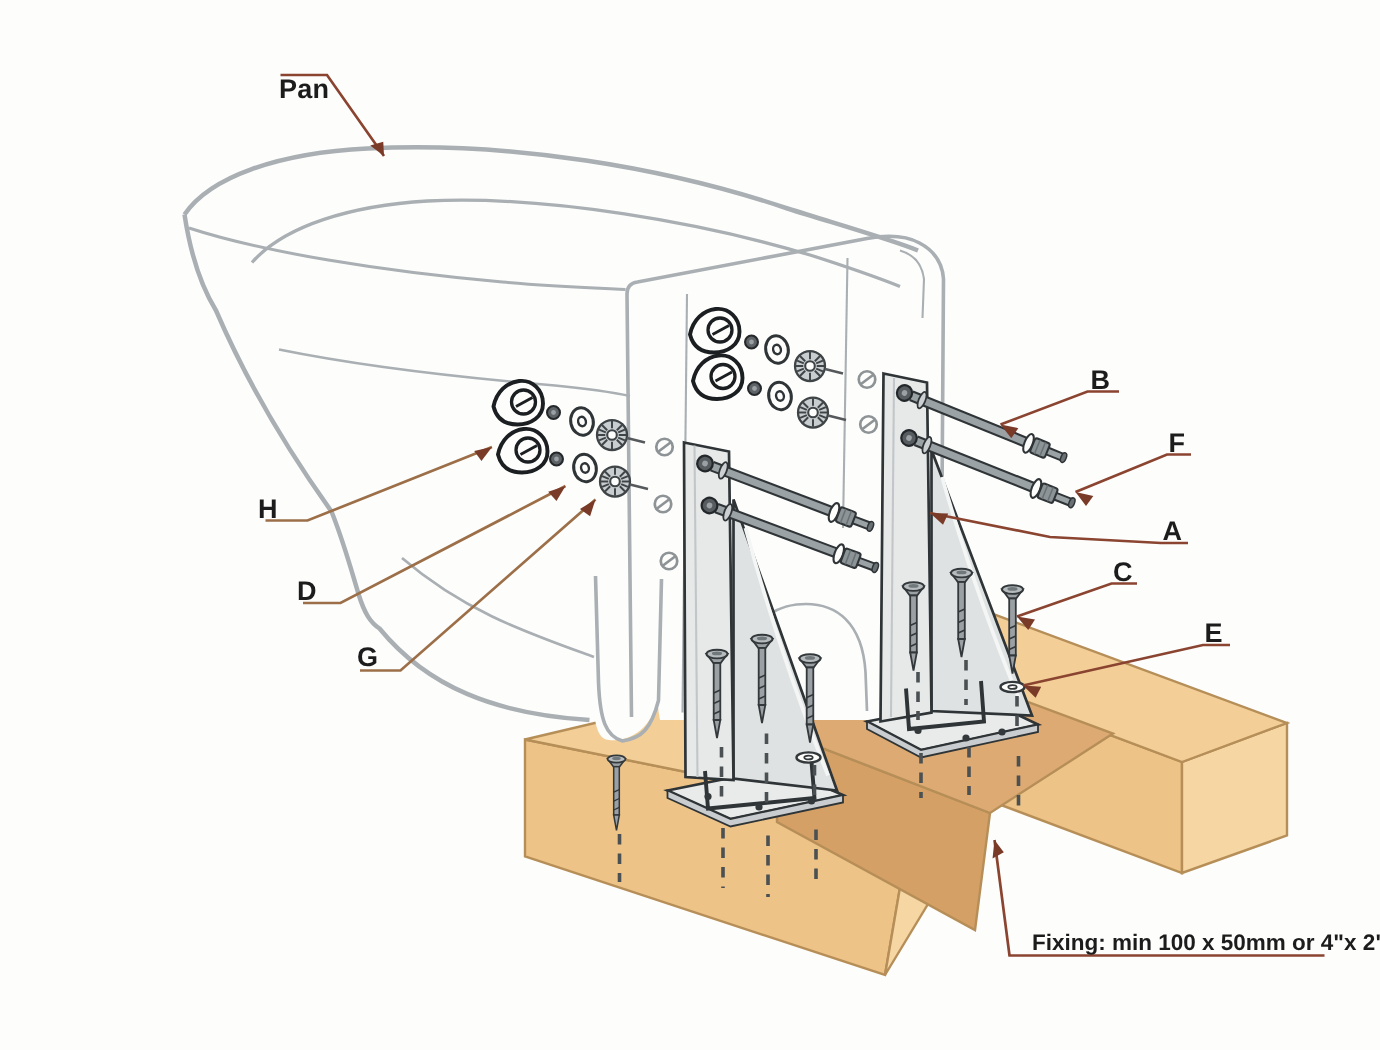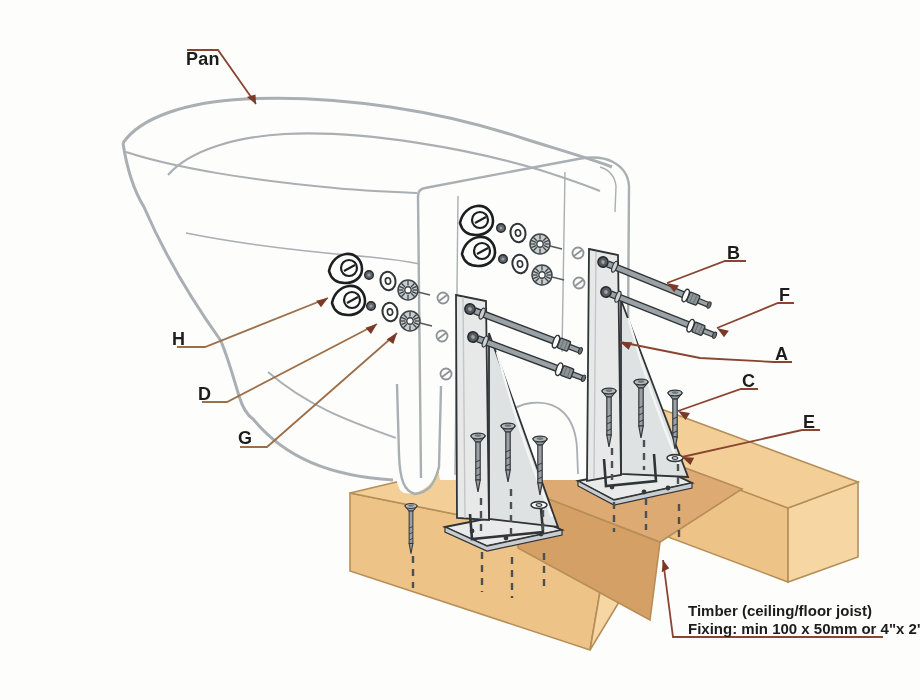"Timber (ceiling/floor joist)" div.note-line { html: <div>Timber (ceiling/floor joist)</div> -> none }
